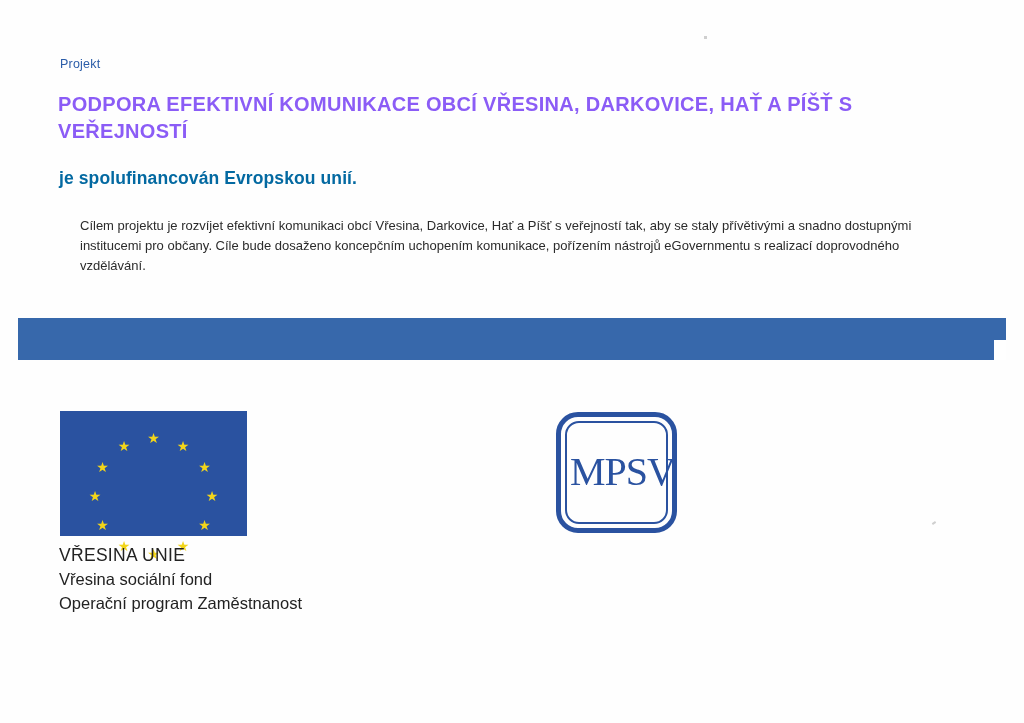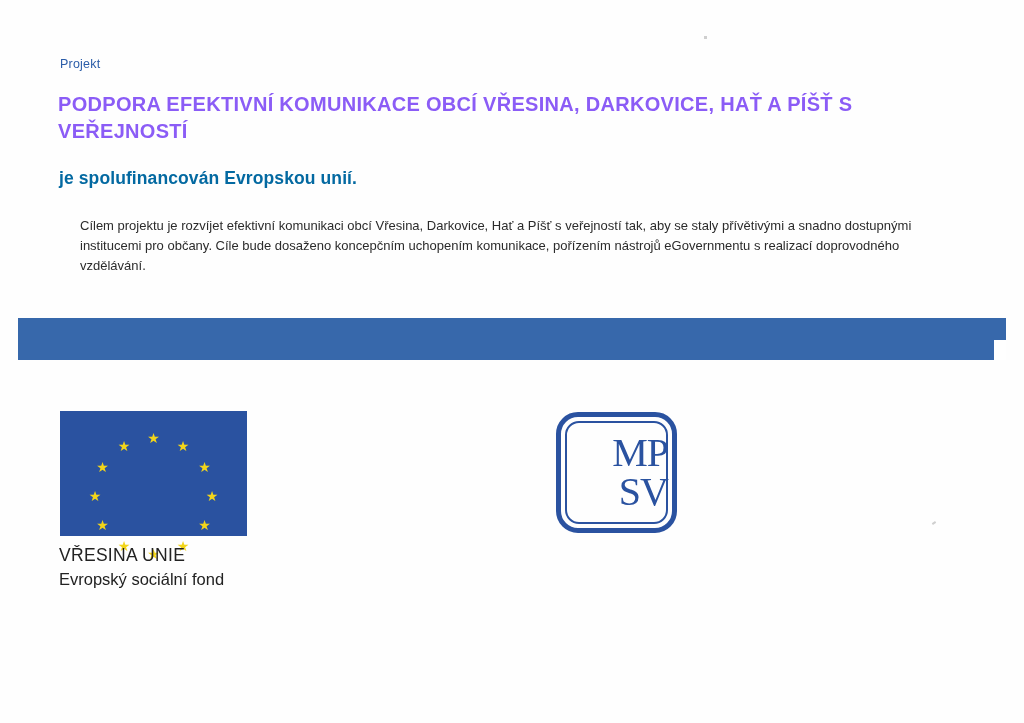"MP" .mpsv .letters { align-items: flex-end -> center; flex-direction: column -> row }
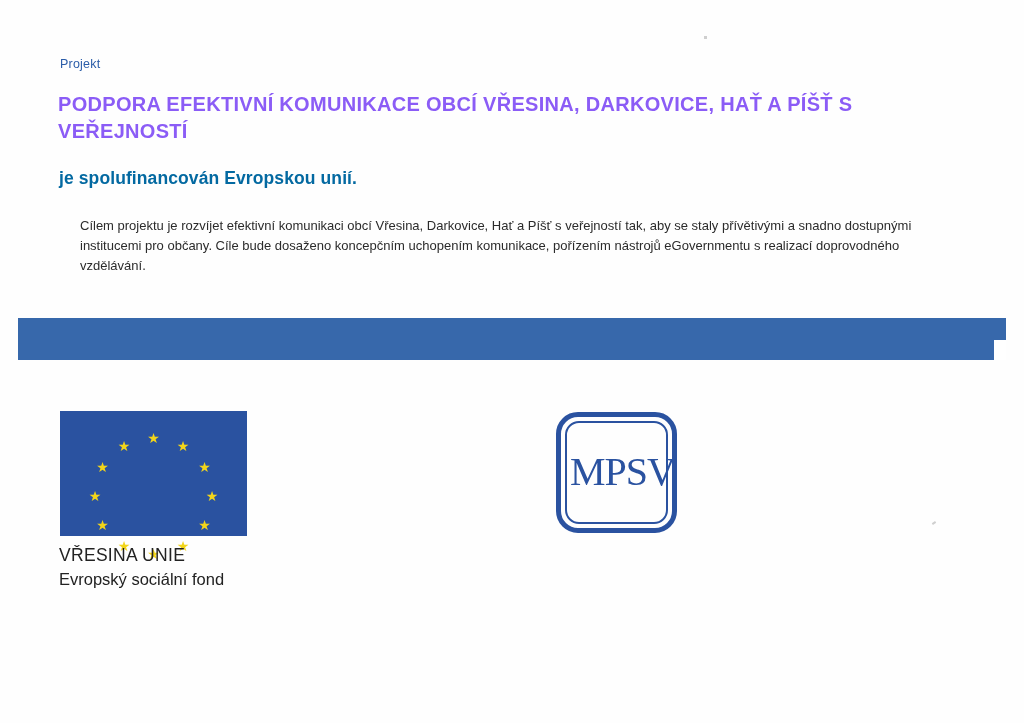"Evropský sociální fond" div.l2 { text: Evropský -> Vřesina }
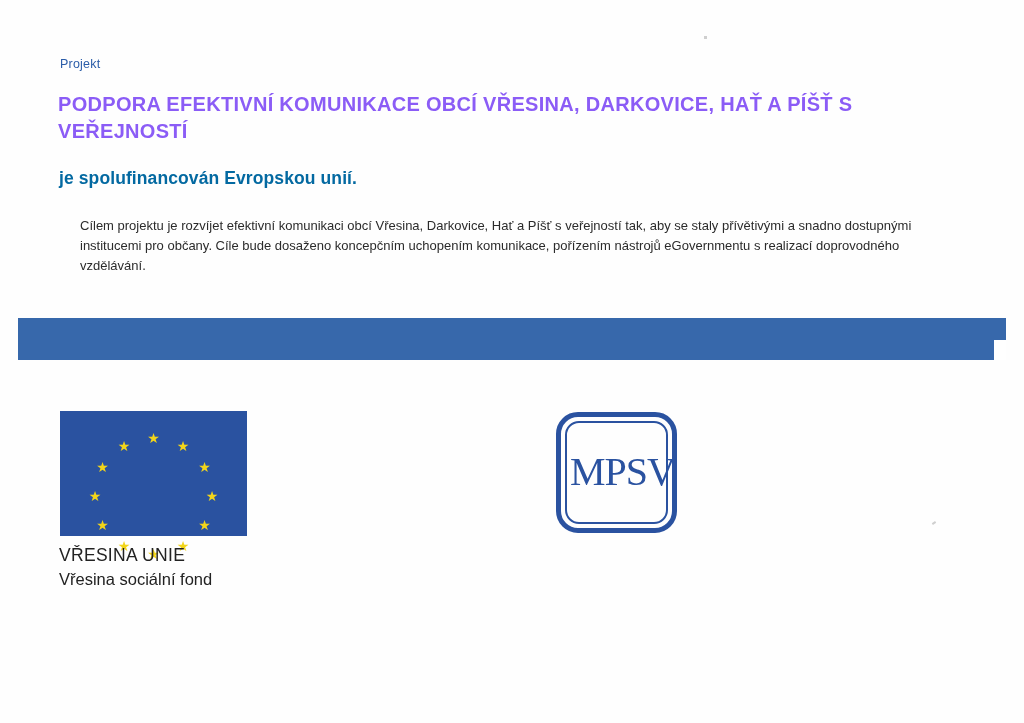"Operační program Zaměstnanost" div.l3 { html: none -> <div>Operační program Zaměstnanost</div> }
